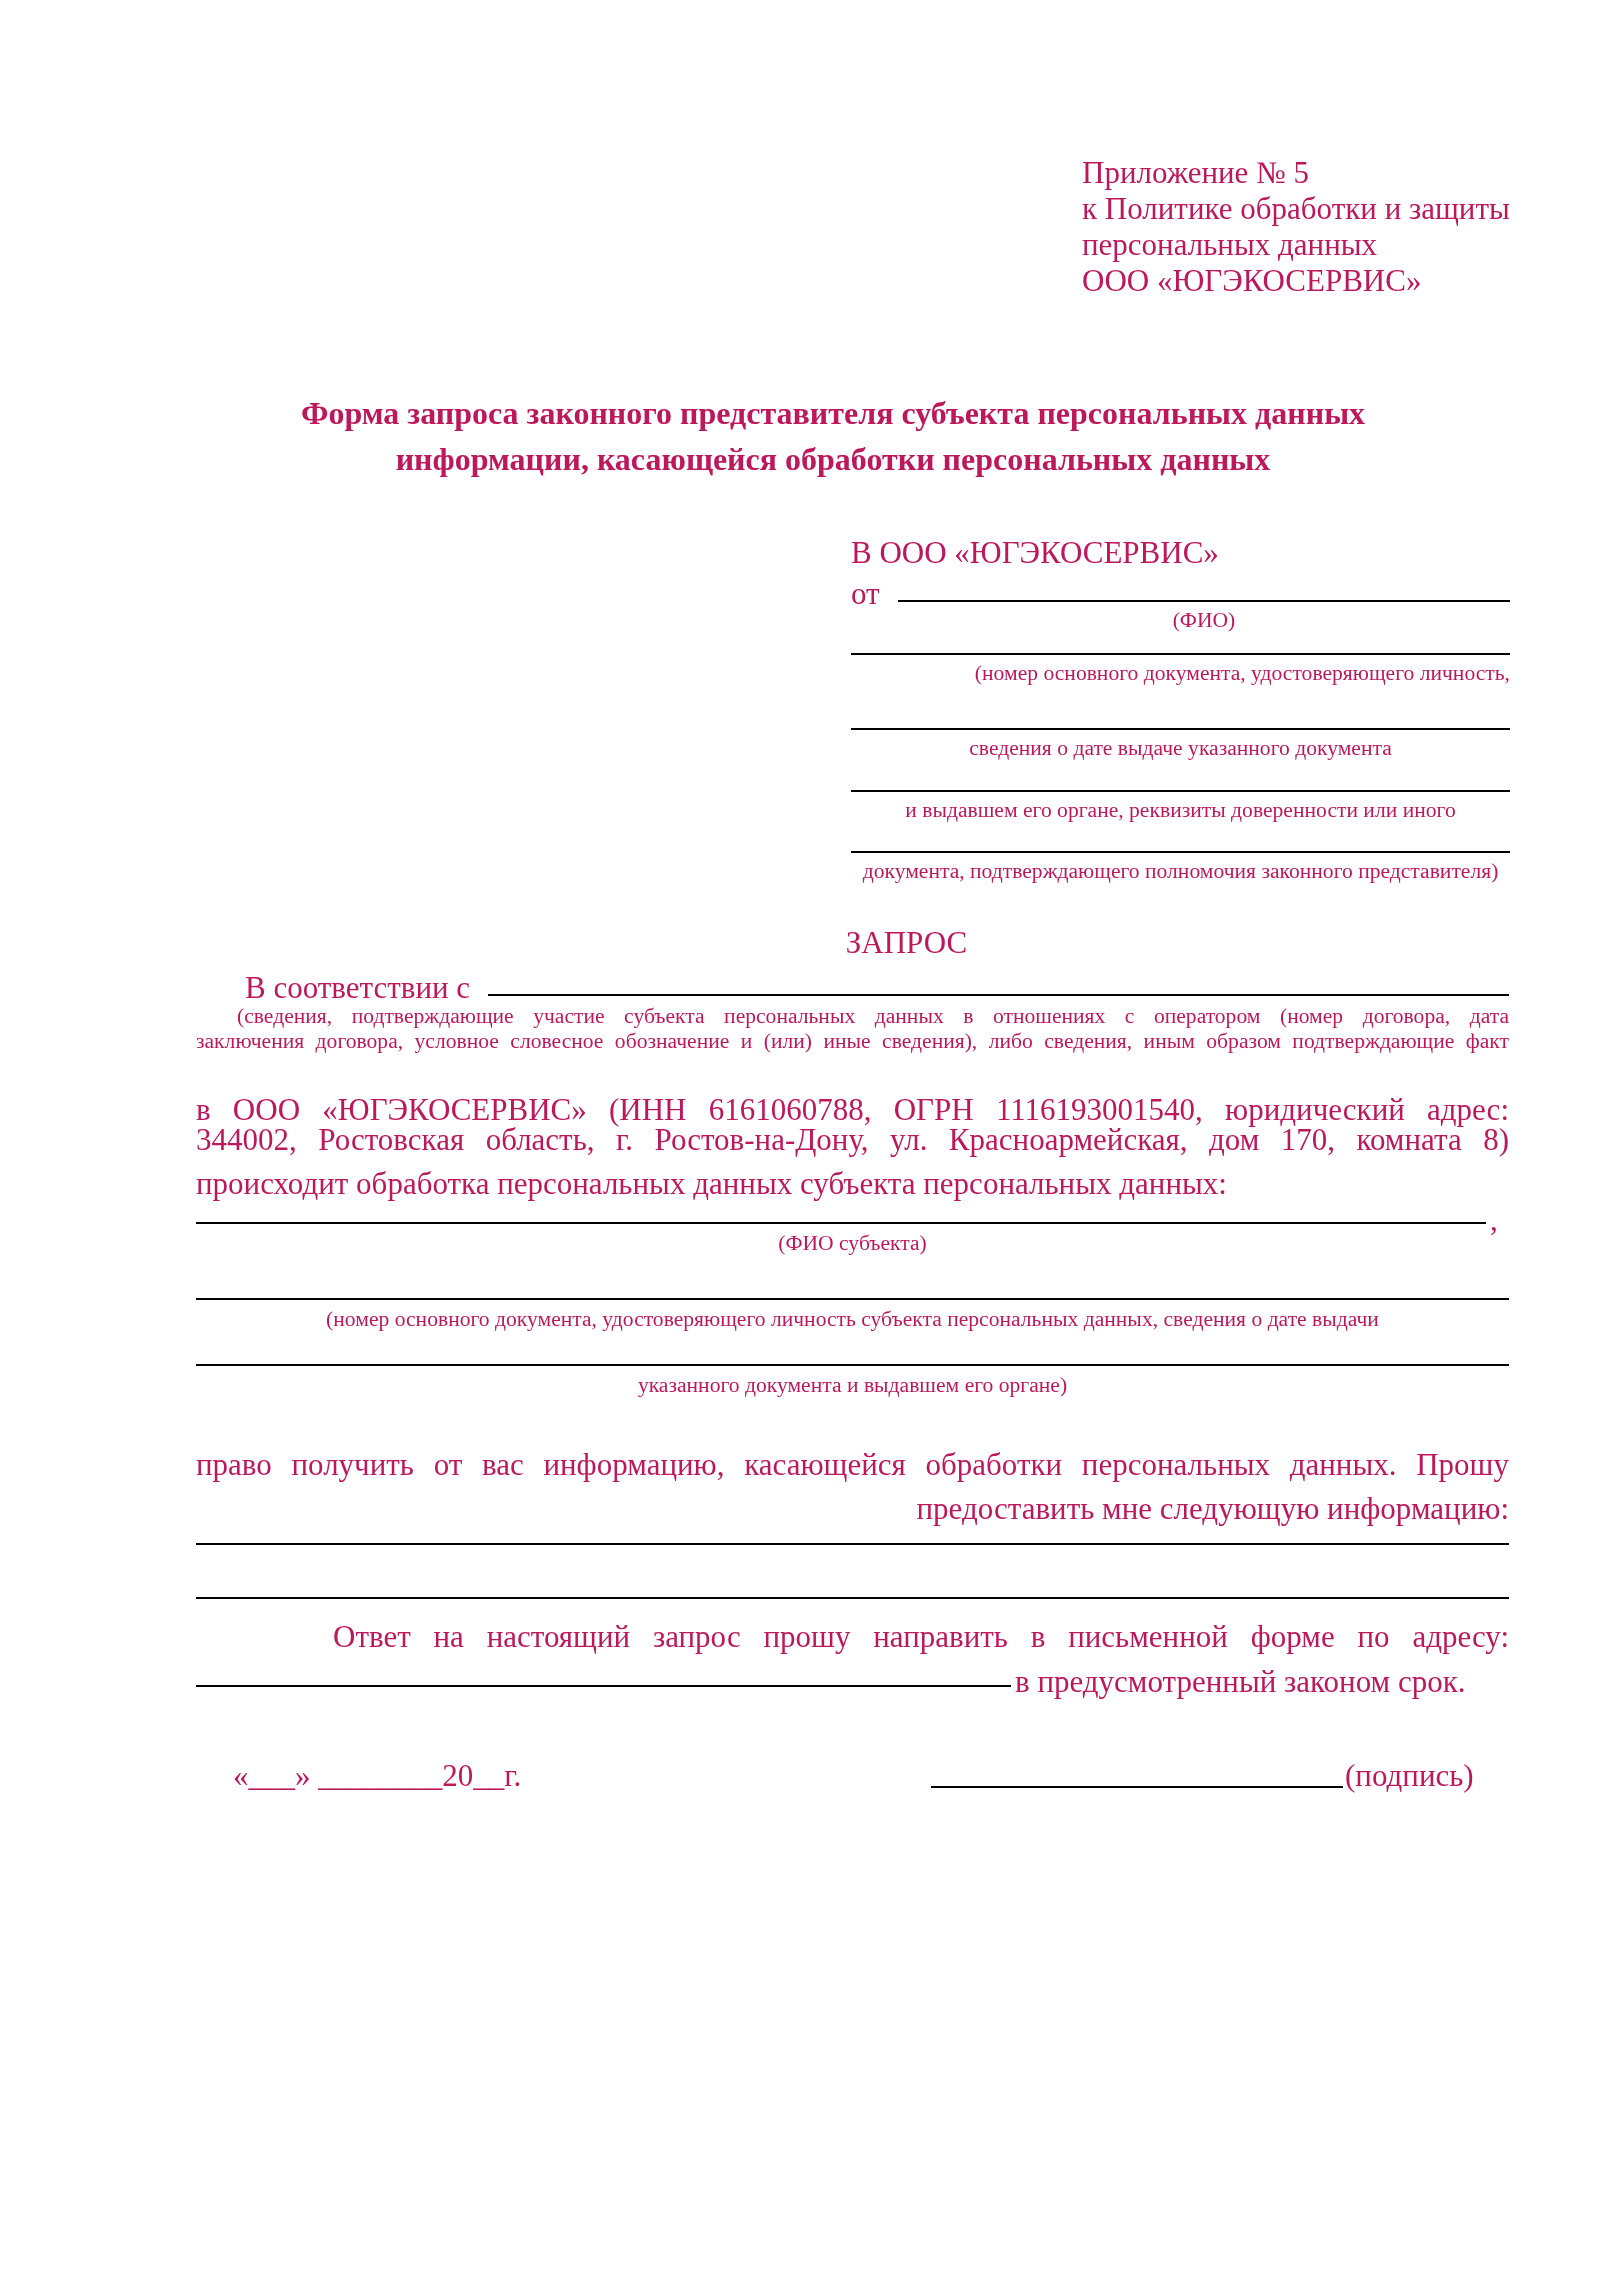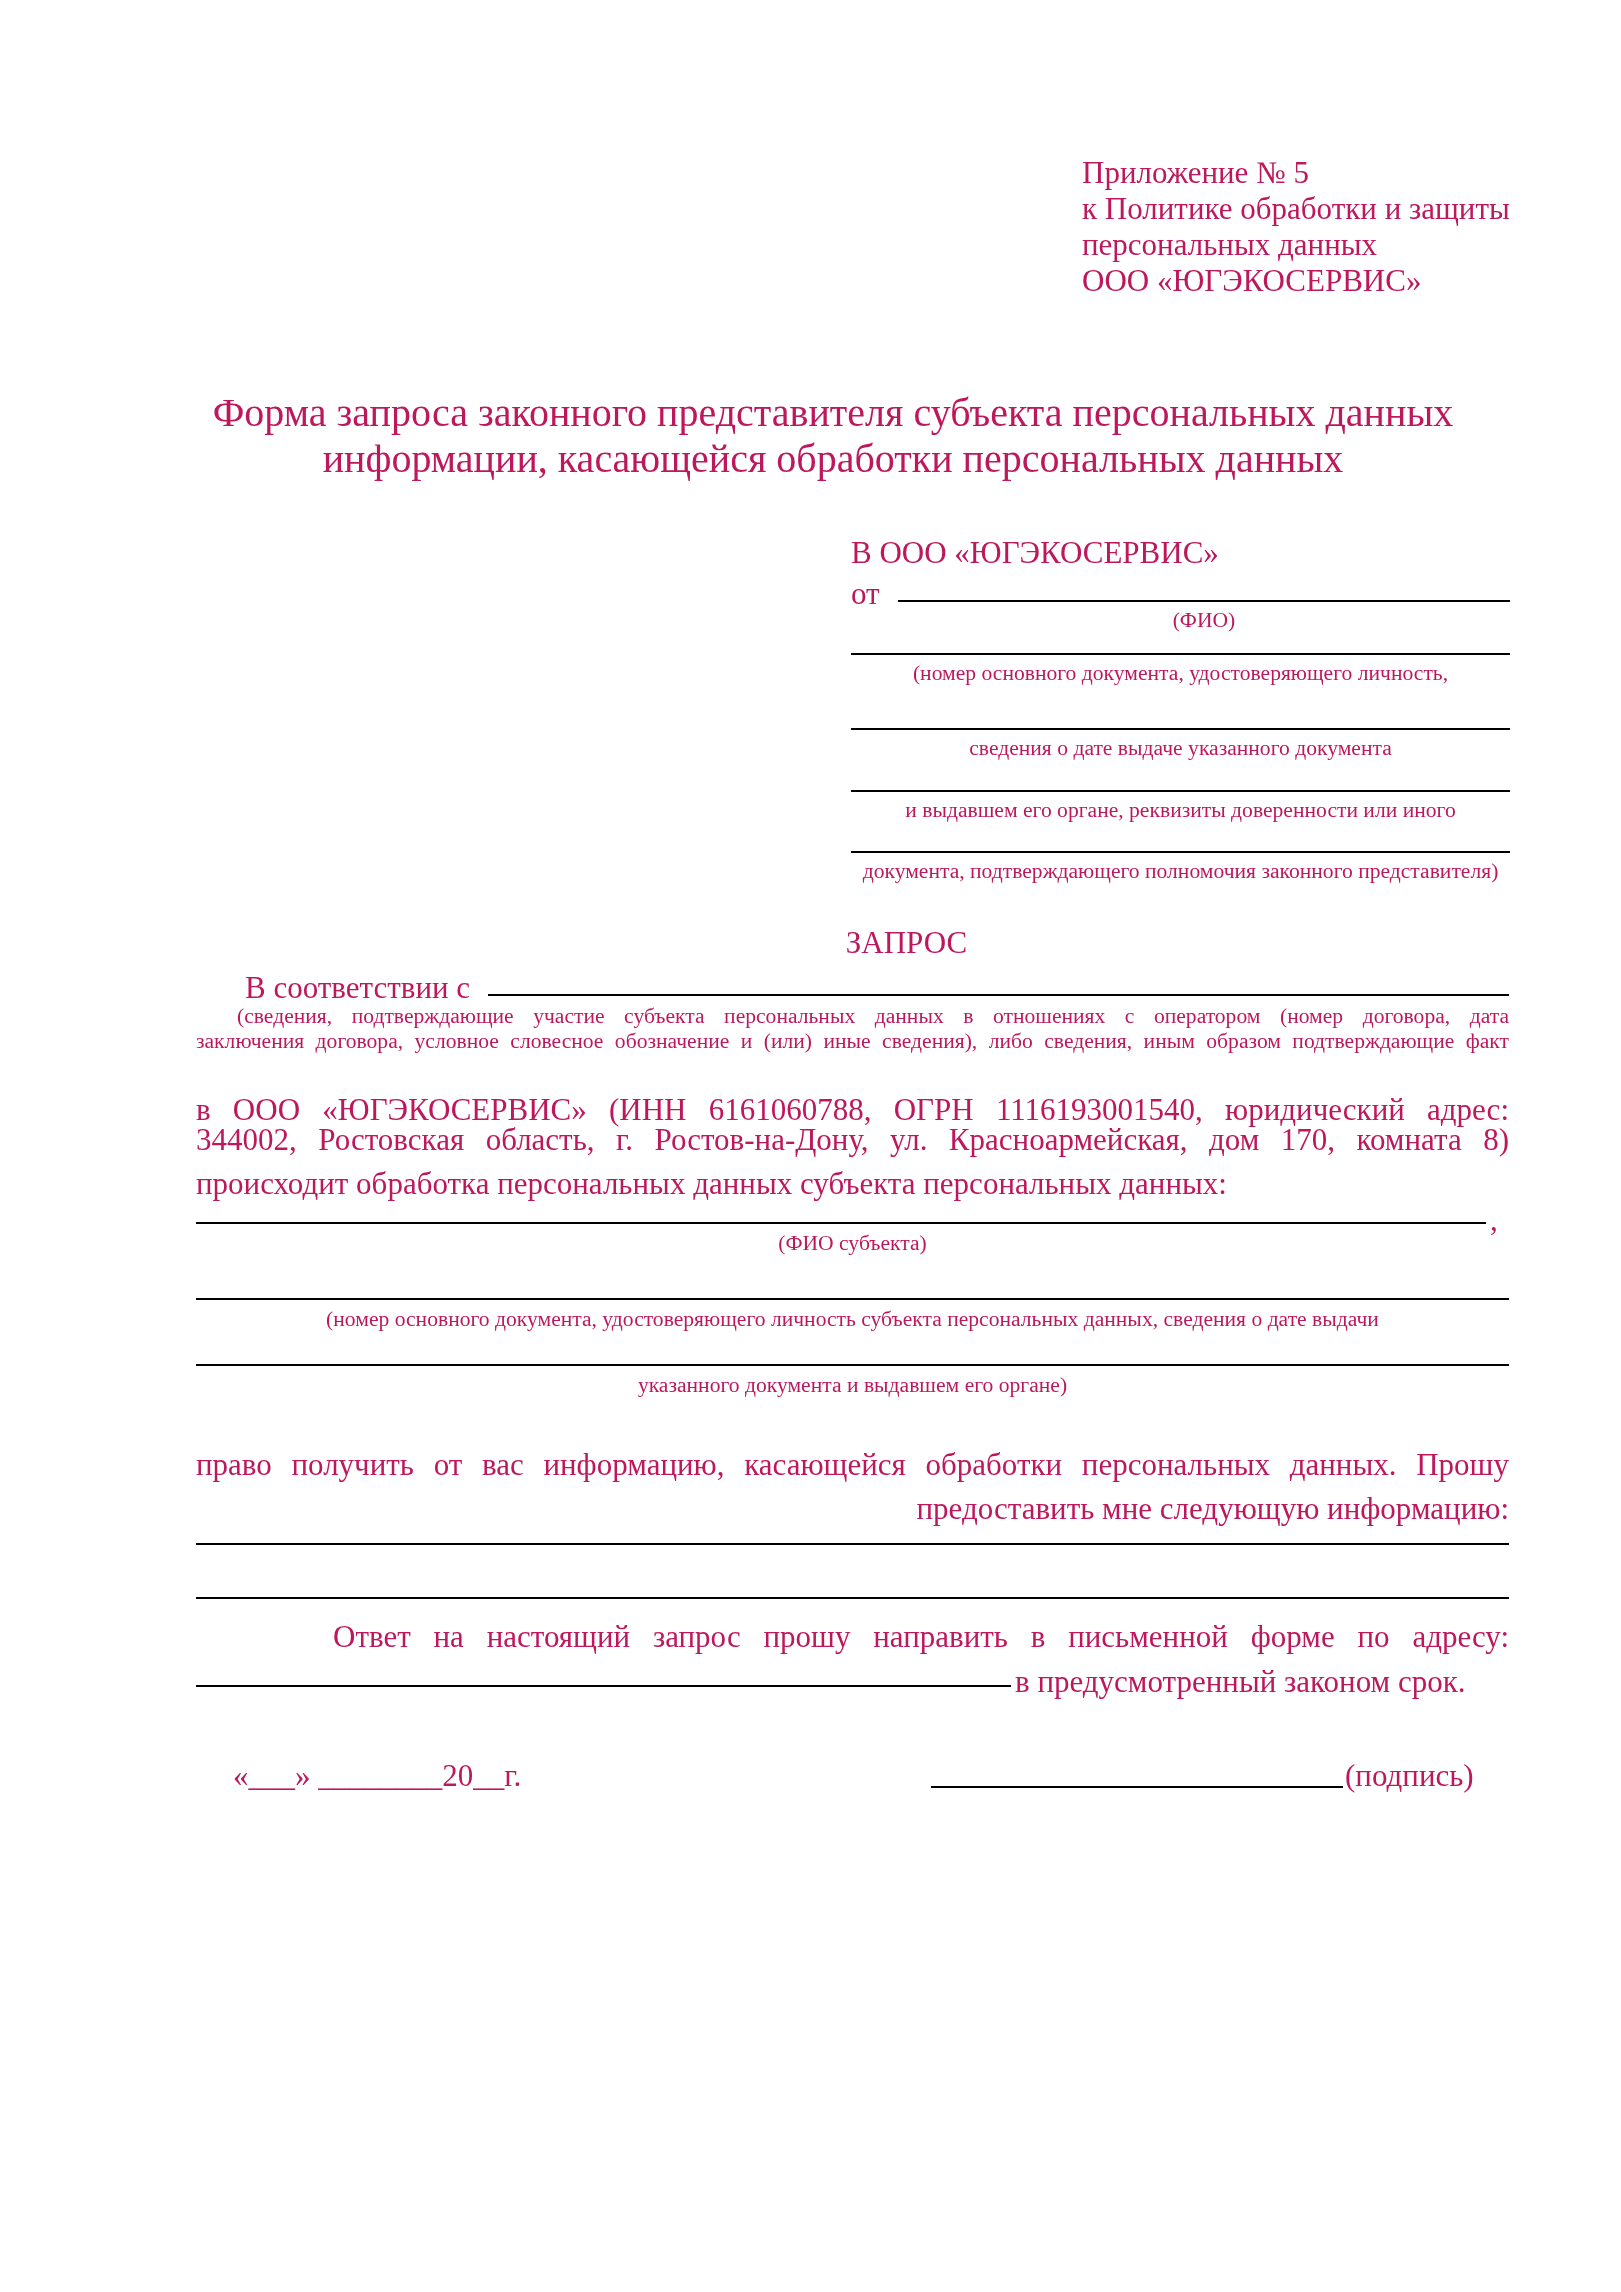"Форма запроса законного представителя" .ttl { font-size: 40px -> 32px; font-weight: normal -> bold }
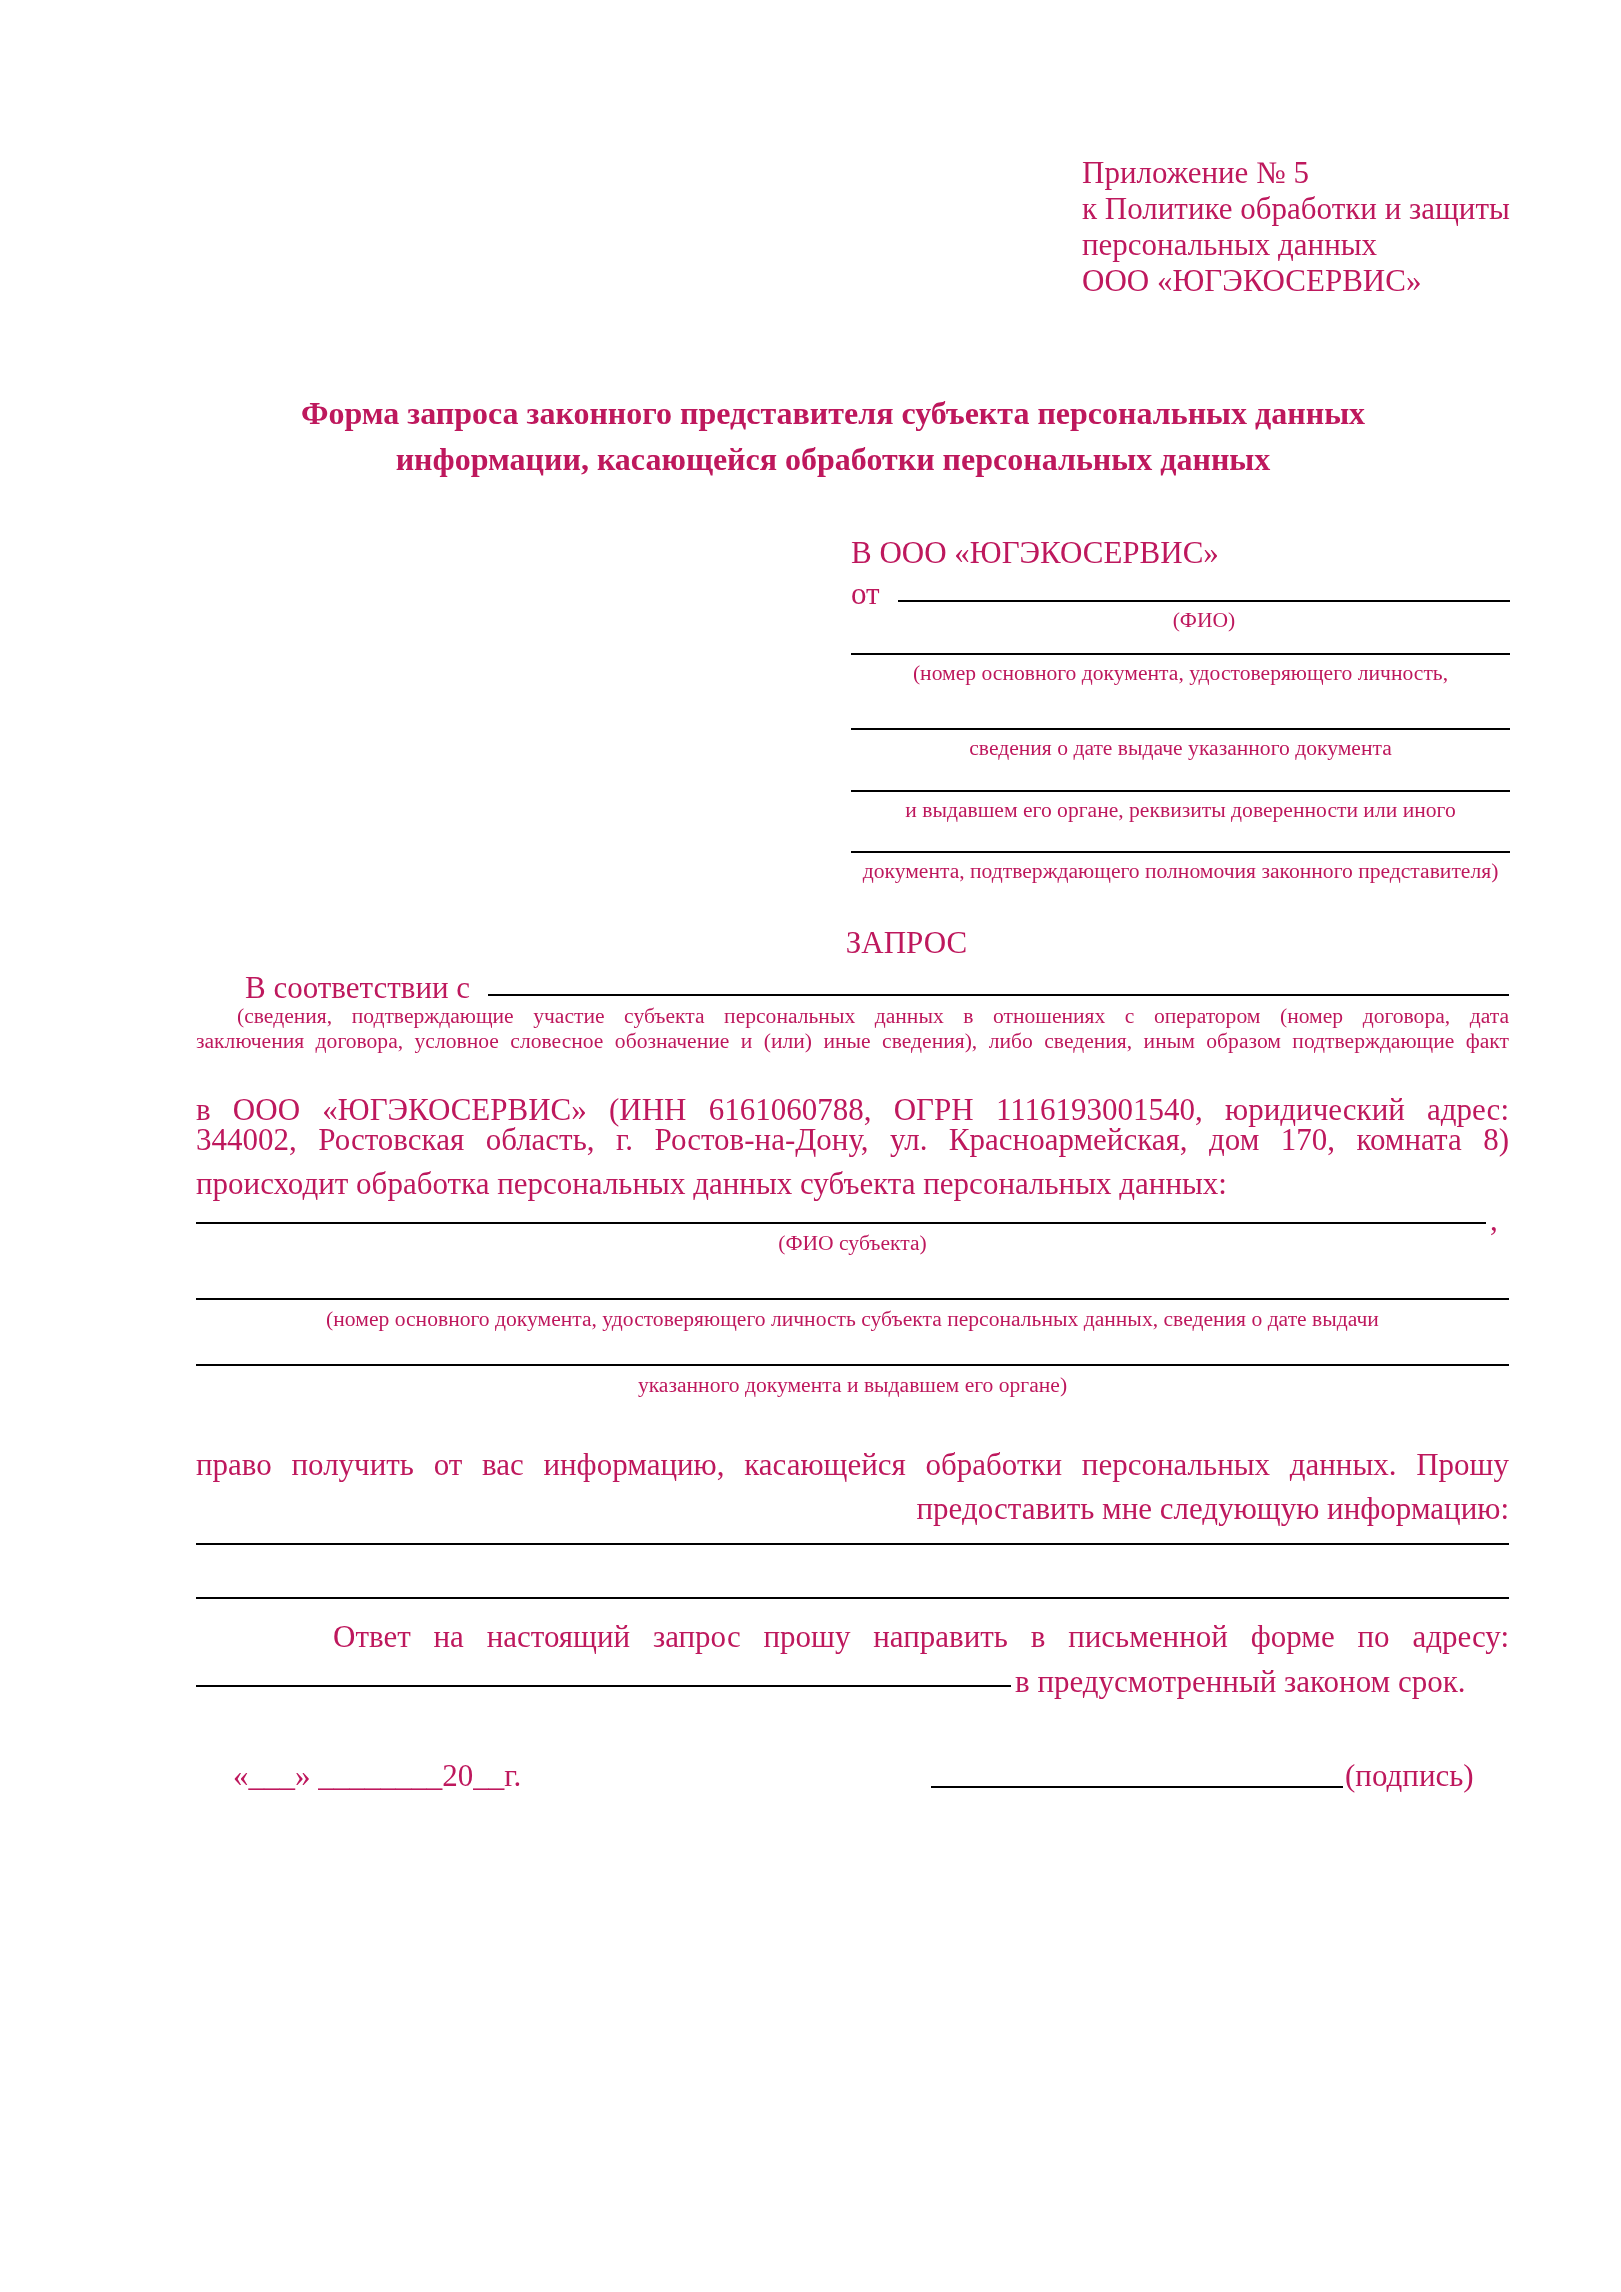"(номер основного документа, удостоверяющего личность," div.abs { text-align: none -> right }
